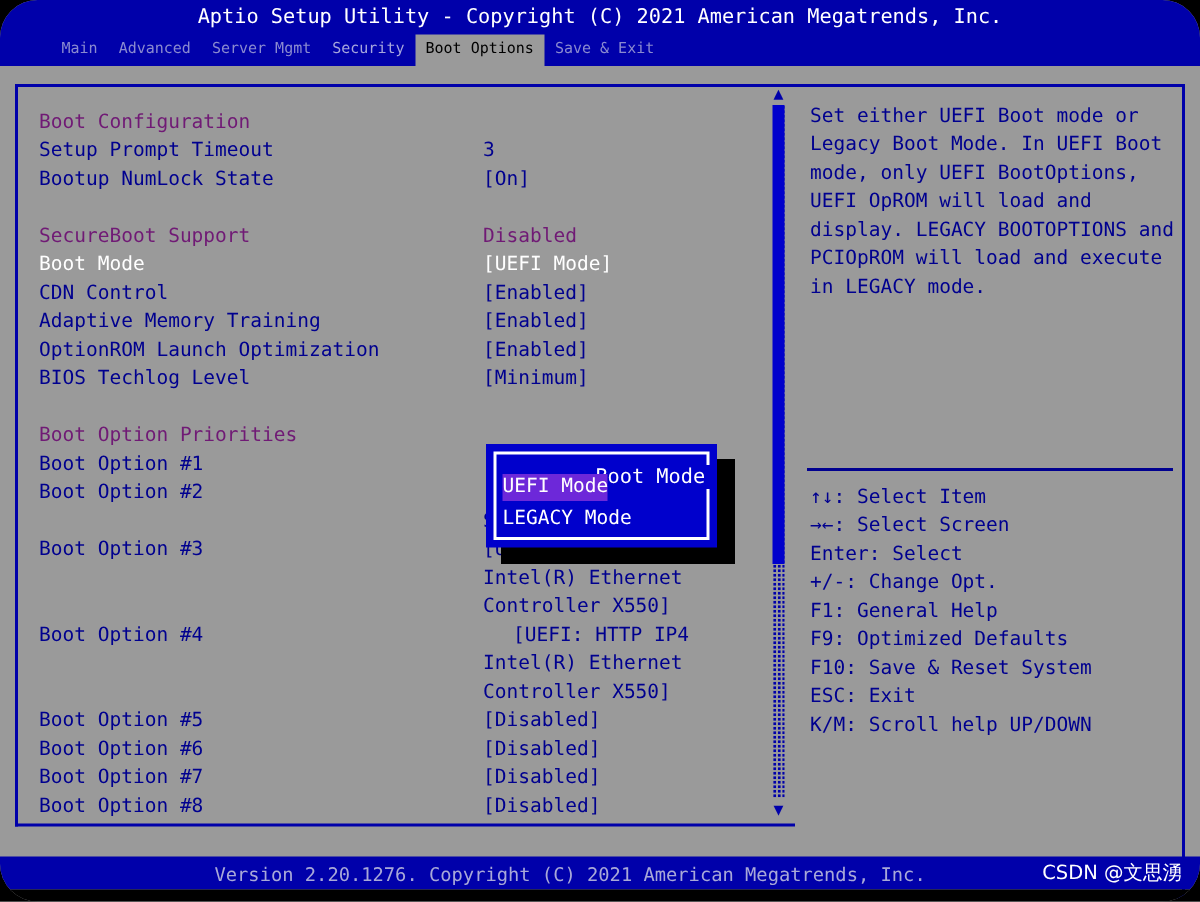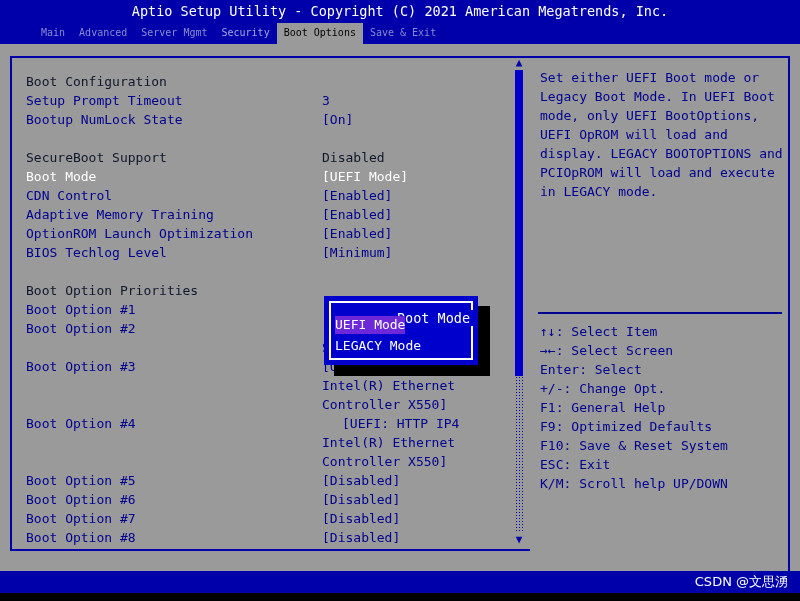"Aptio Setup Utility - Copyright" #screen { border-radius: none -> 25px }
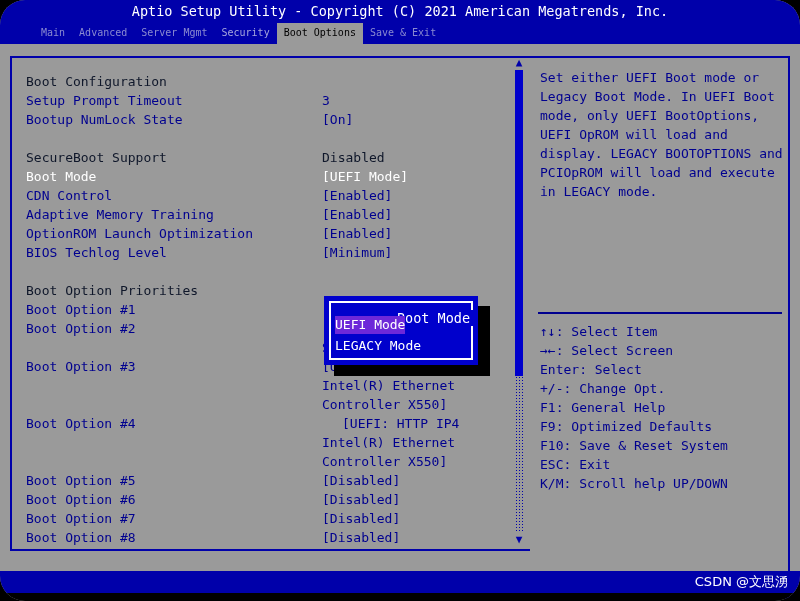"Boot Configuration" .c-head { color: #0f172a -> #701a75 }
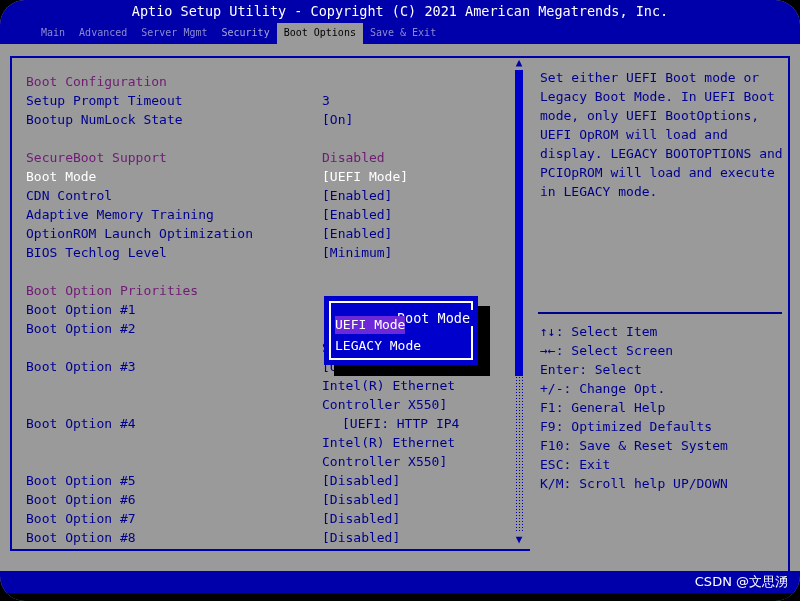"Version 2.20.1276. Copyright (C) 2021" span.footver { html: none -> <span>Version 2.20.1276. Copyright (C) 2021 American Megatrends, Inc.</span> }
